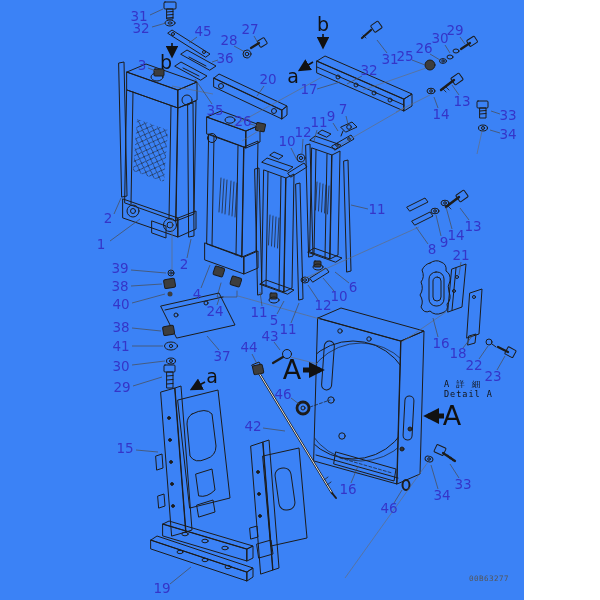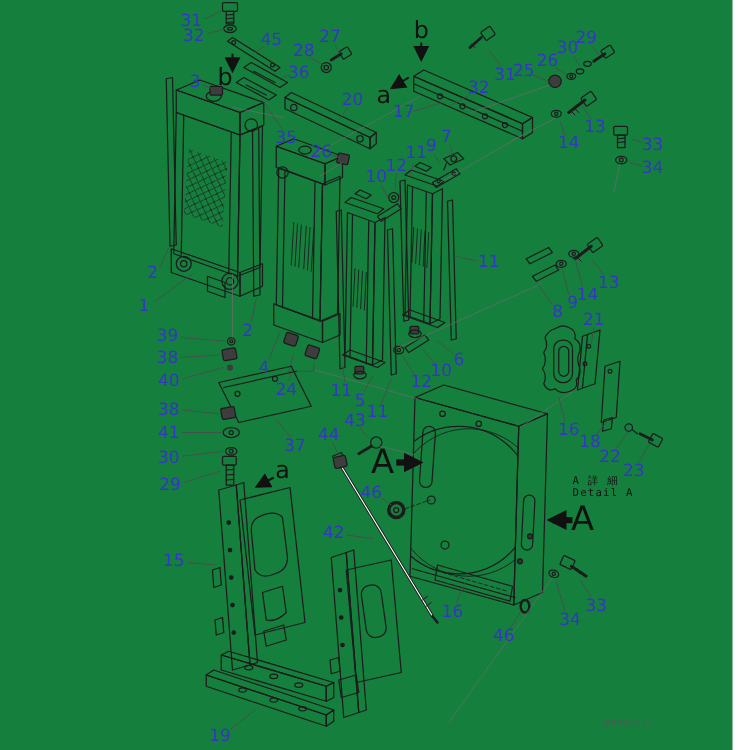"31" #stage { background: #15803d -> #3b82f6; padding-left: 14px -> none; width: 572px -> 524px }
